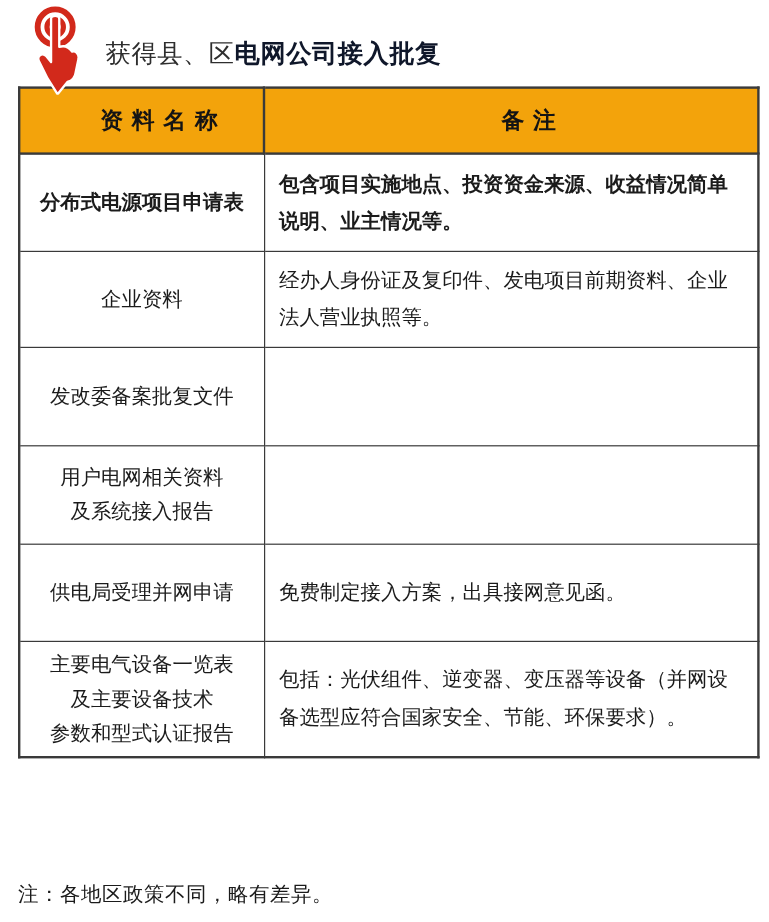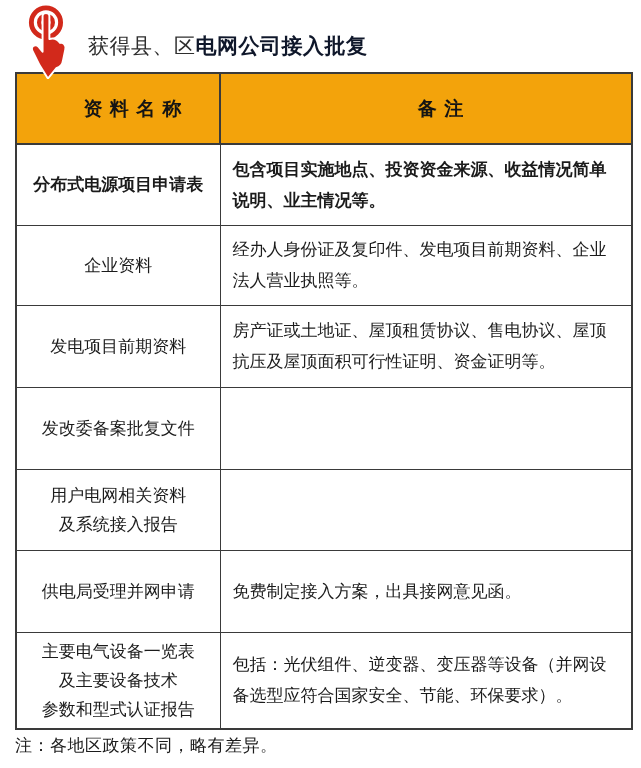"资 料 名 称" .req-table thead th { height: 71px -> 55px }
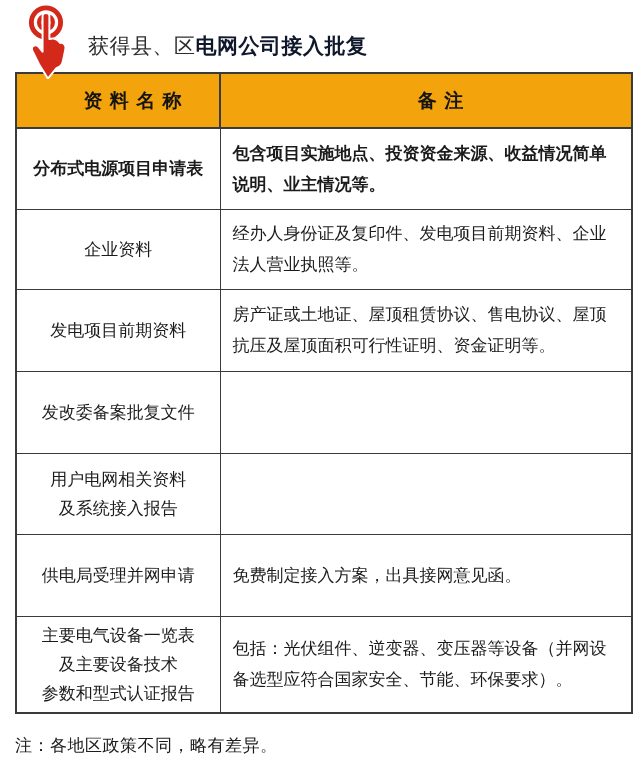"发电项目前期资料" tr { html: <tr> <td>发电项目前期资料</td> <td>房产证或土地证、屋顶租赁协议、售电协议、屋顶抗压及屋顶面积可行性证明、资金证明等。</td> </tr> -> none }
